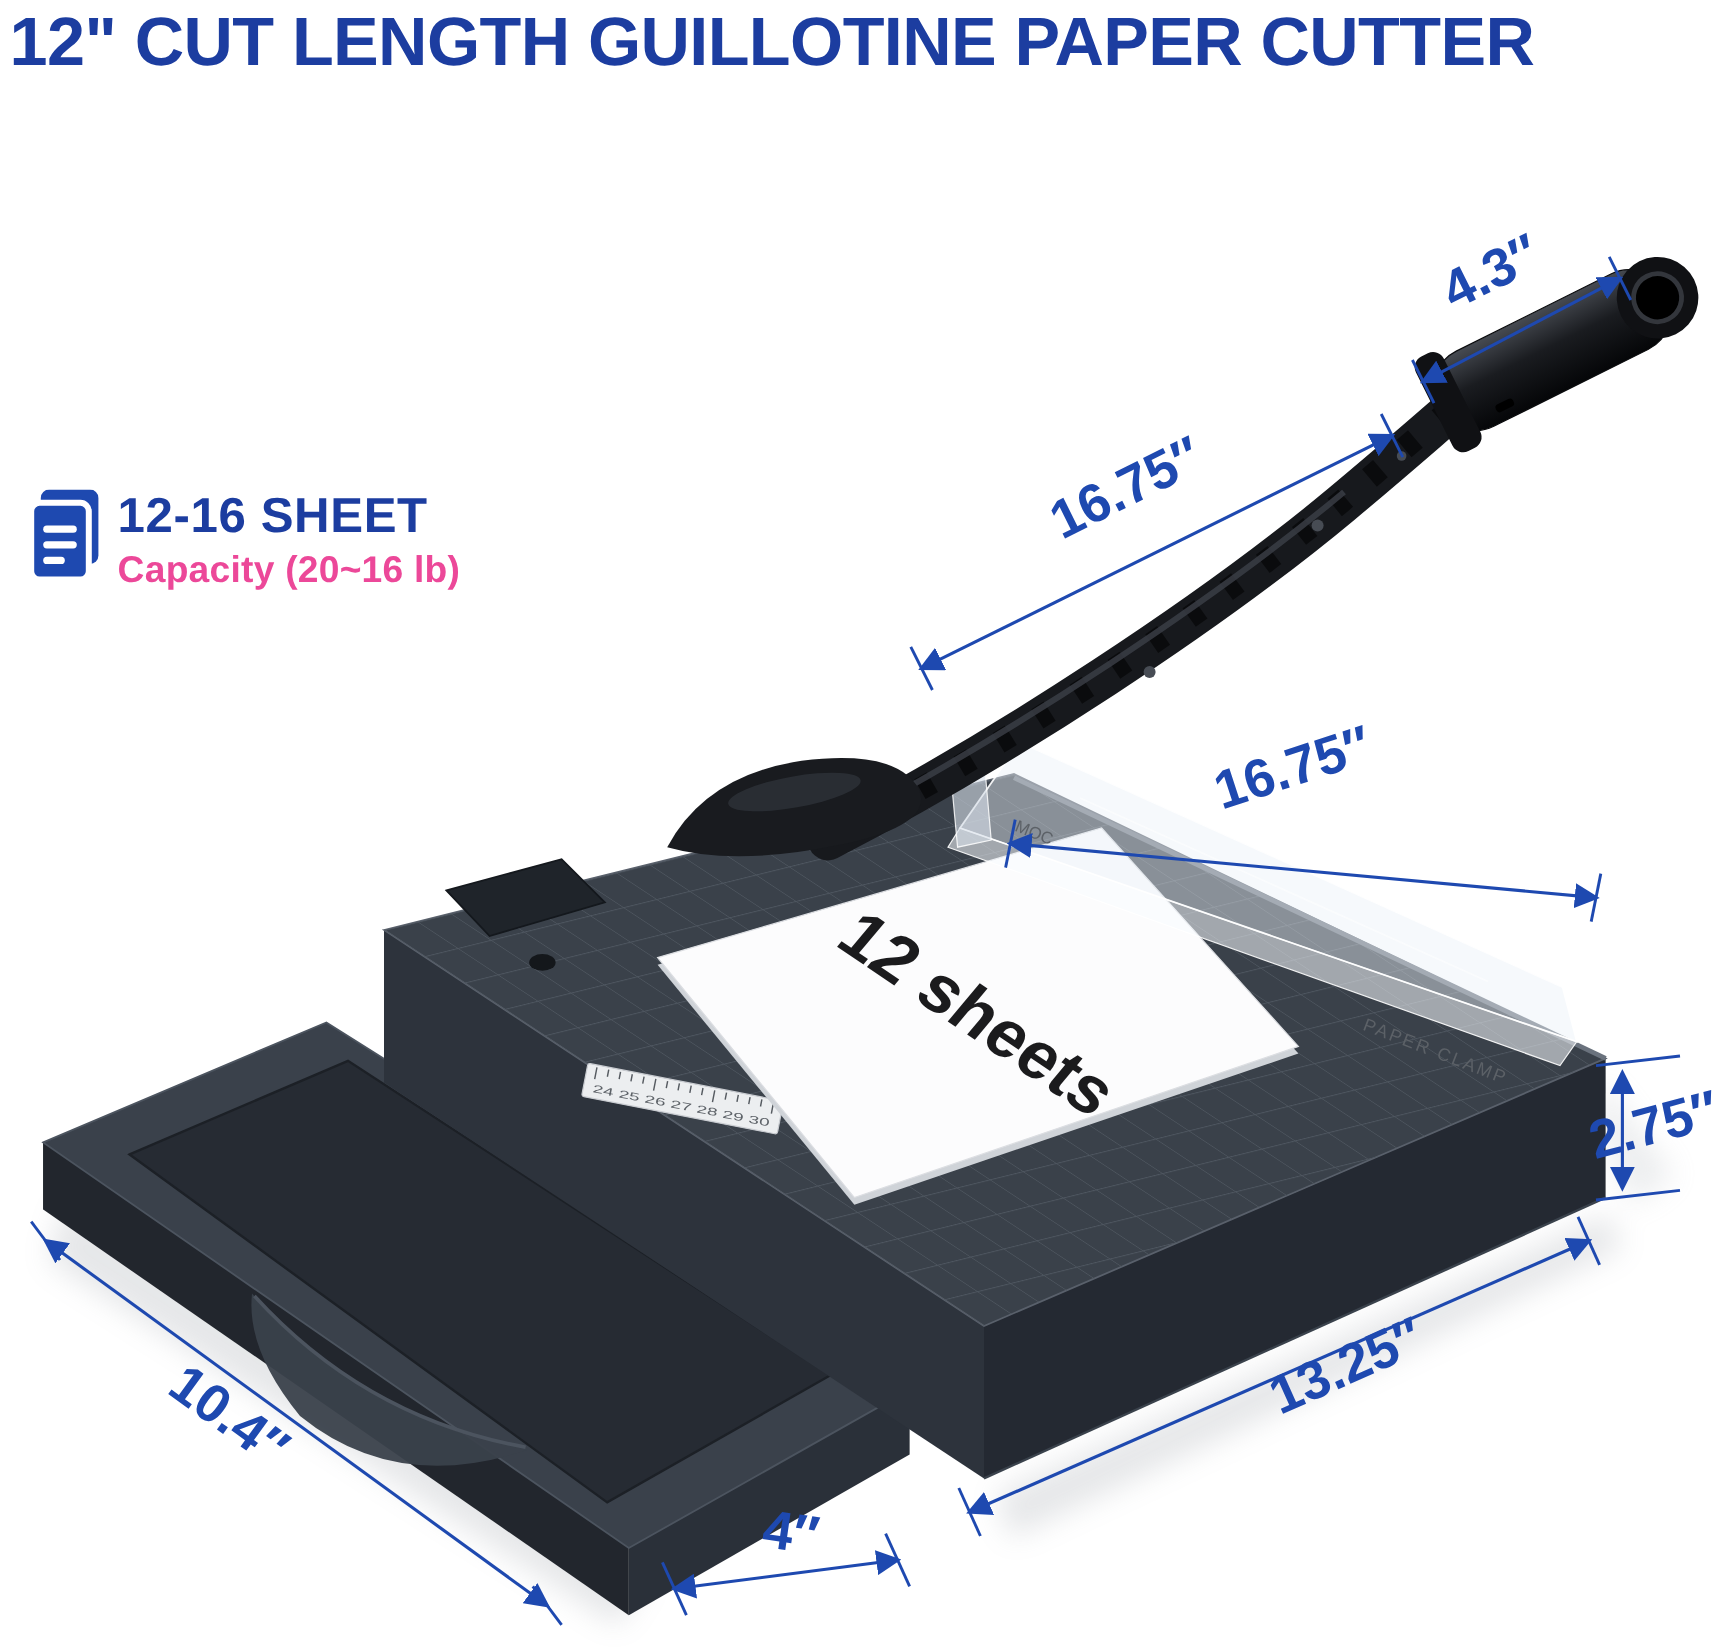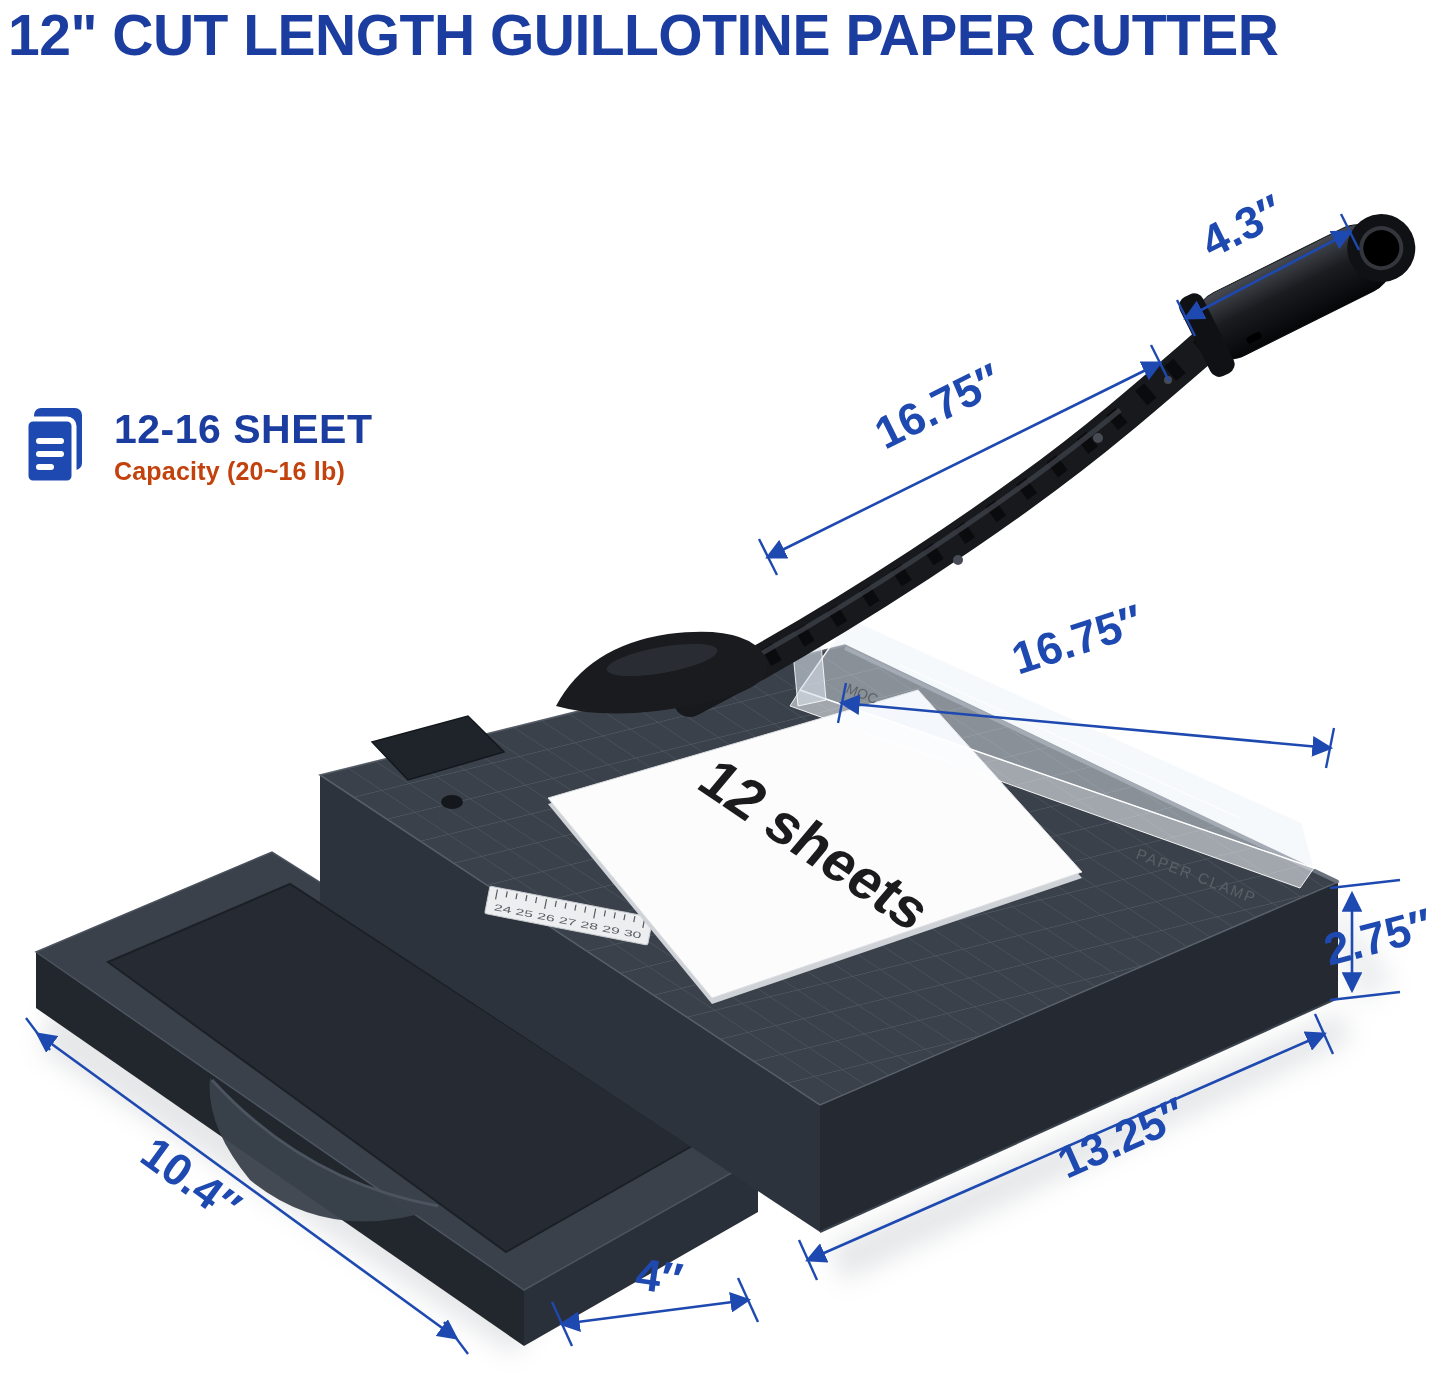"12-16 SHEET" .capacity { gap: 28px -> 12px }
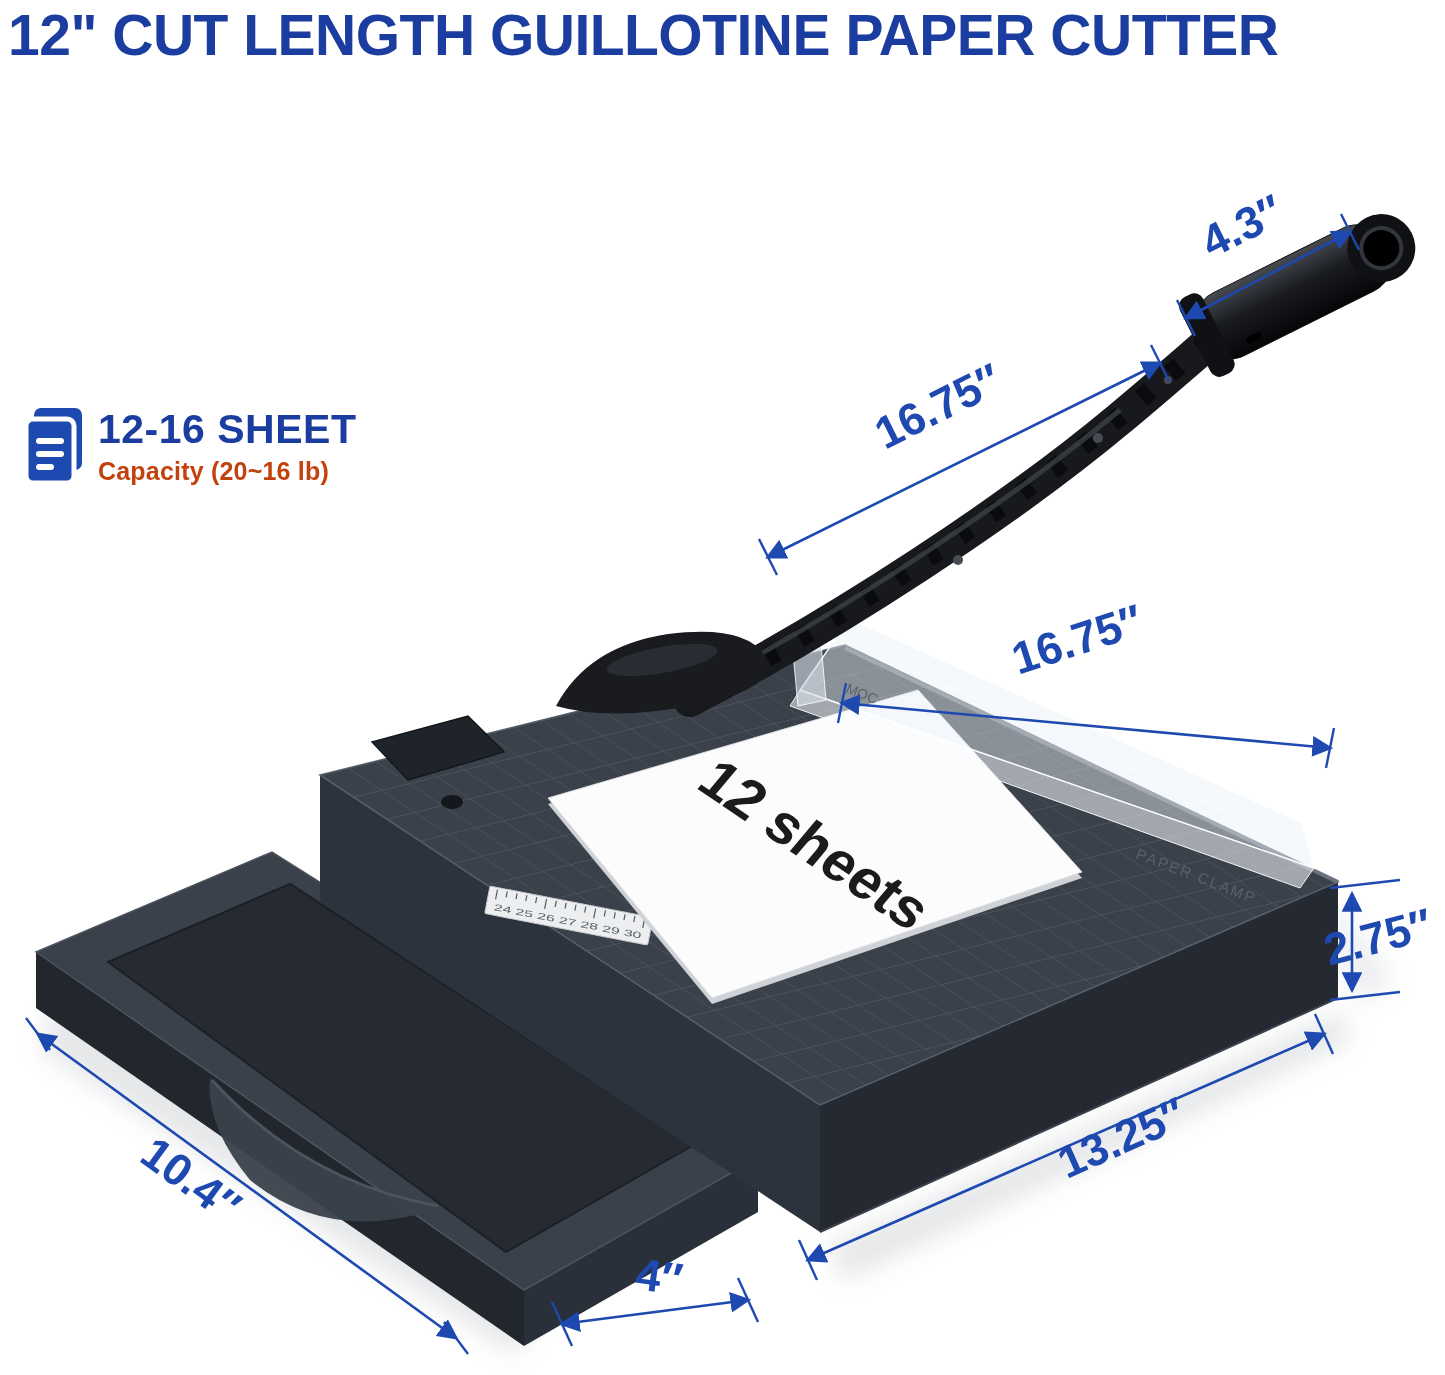"Capacity (20~16 lb)" .capacity p { color: #c2410c -> #ec4899; font-size: 25px -> 31px }
